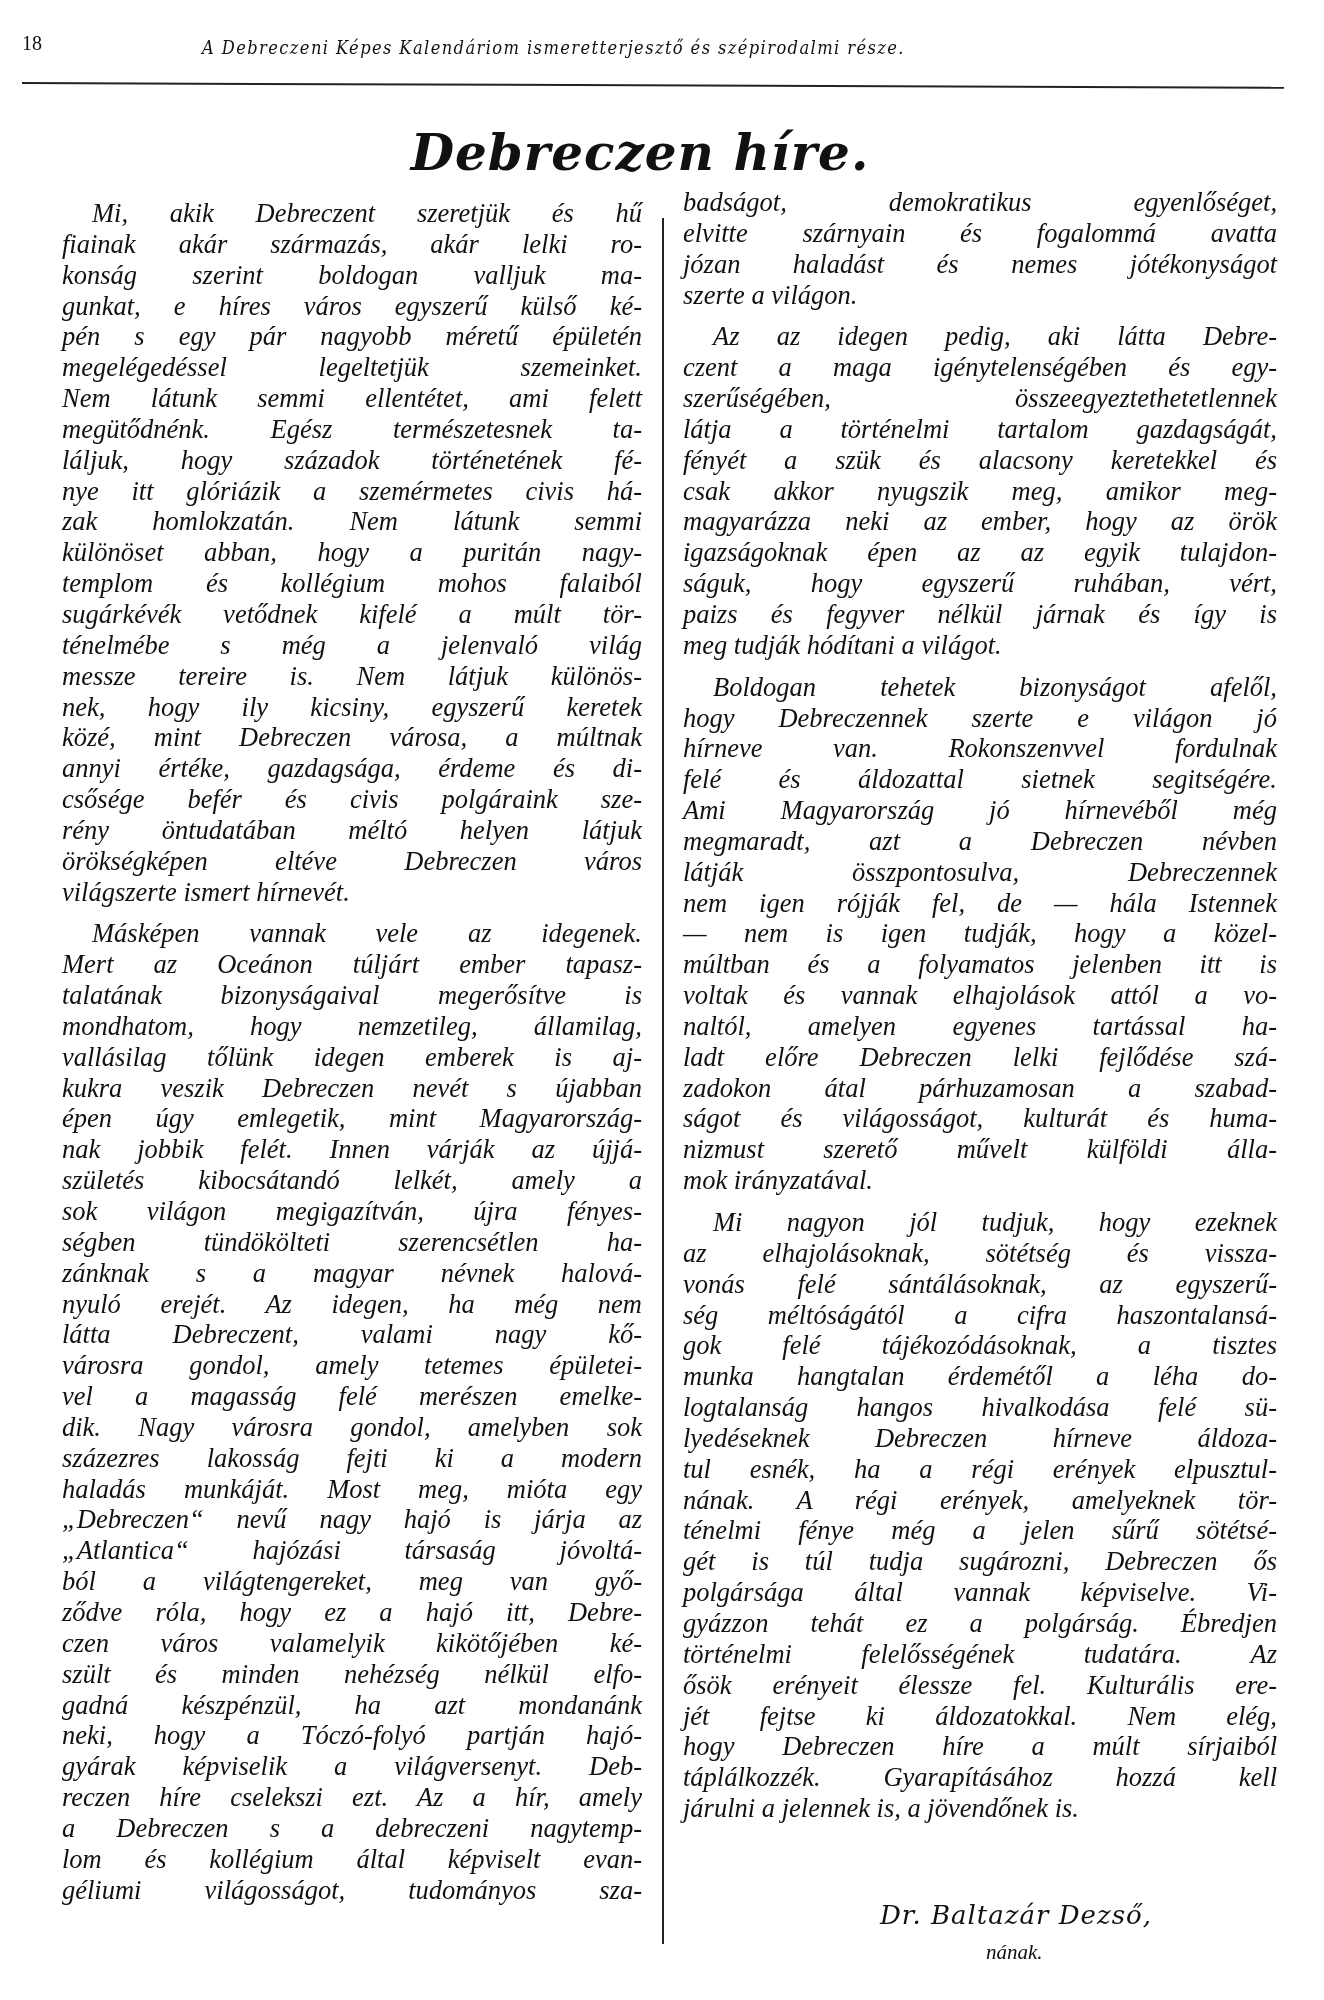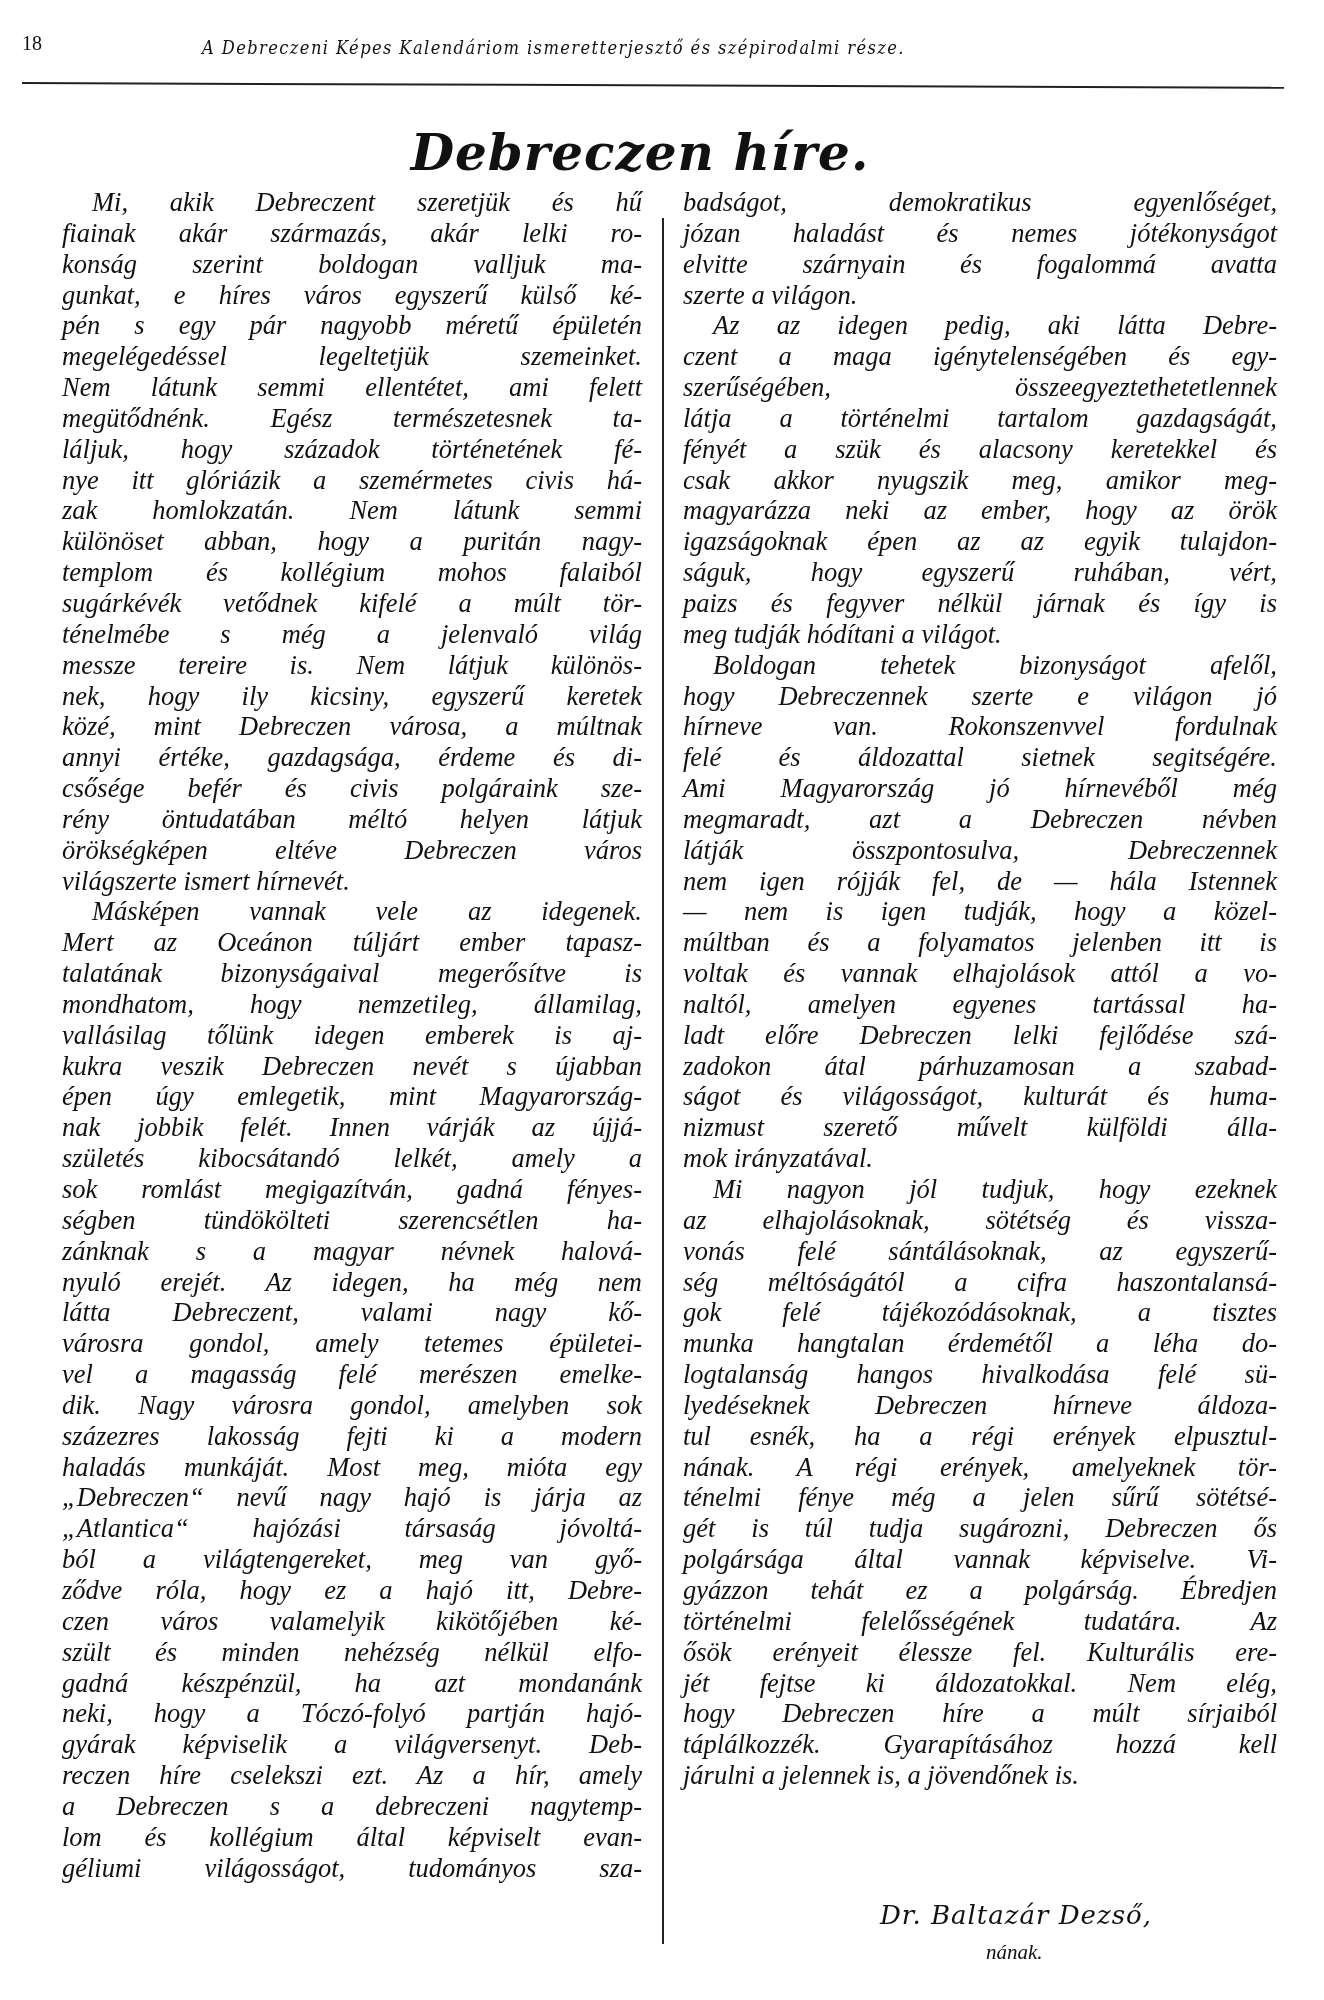"Mi, akik Debreczent szeretjük és" .line.indent { margin-top: none -> 11px }
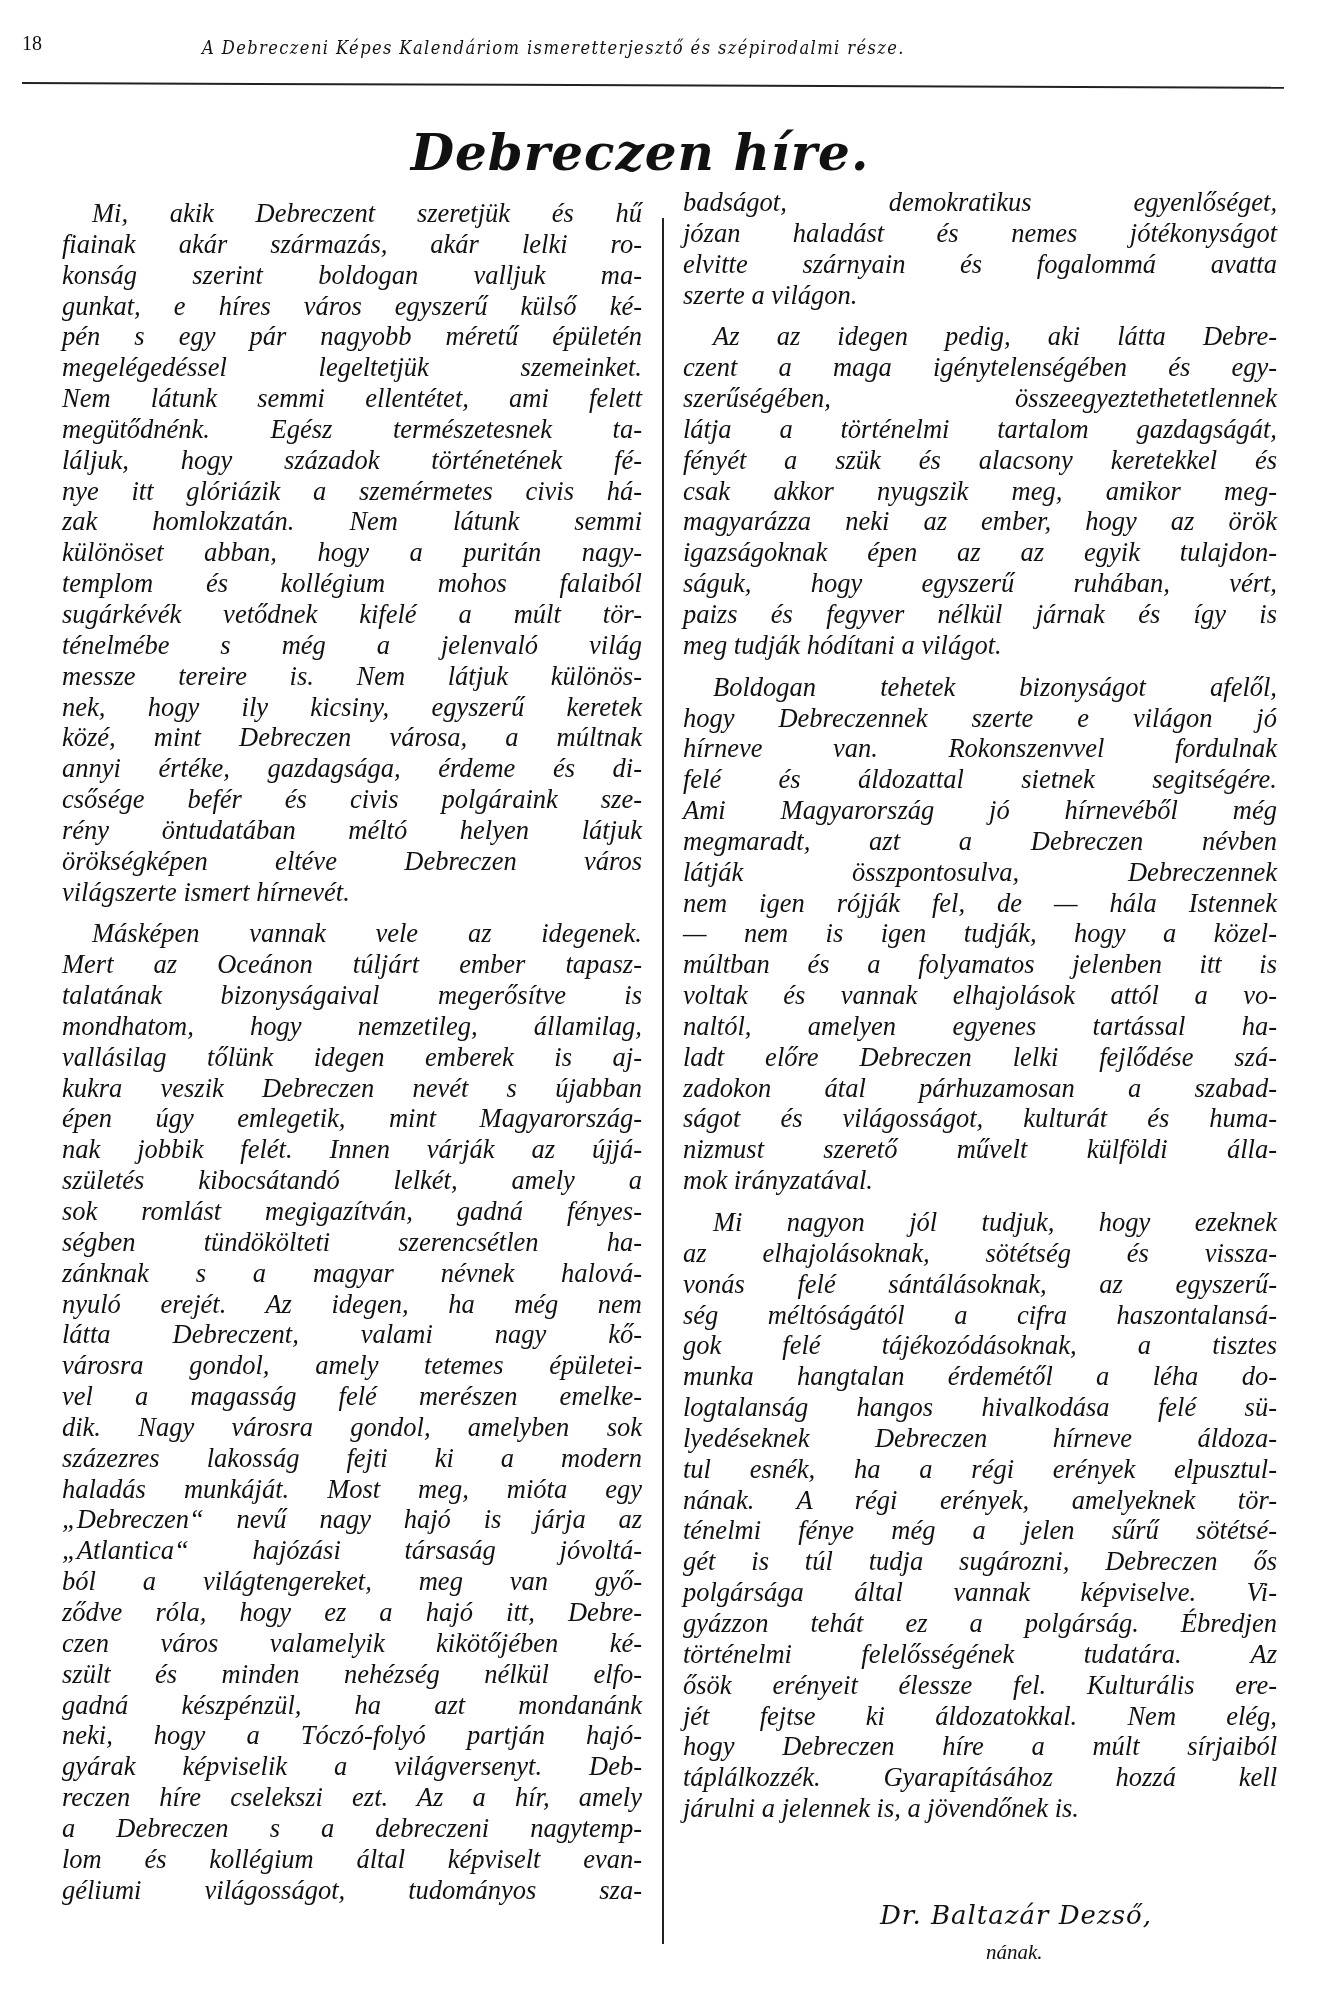"józan haladást és nemes jótékonyságot" span.line { order: before "elvitte szárnyain és fogalommá avatta" -> after "elvitte szárnyain és fogalommá avatta" }
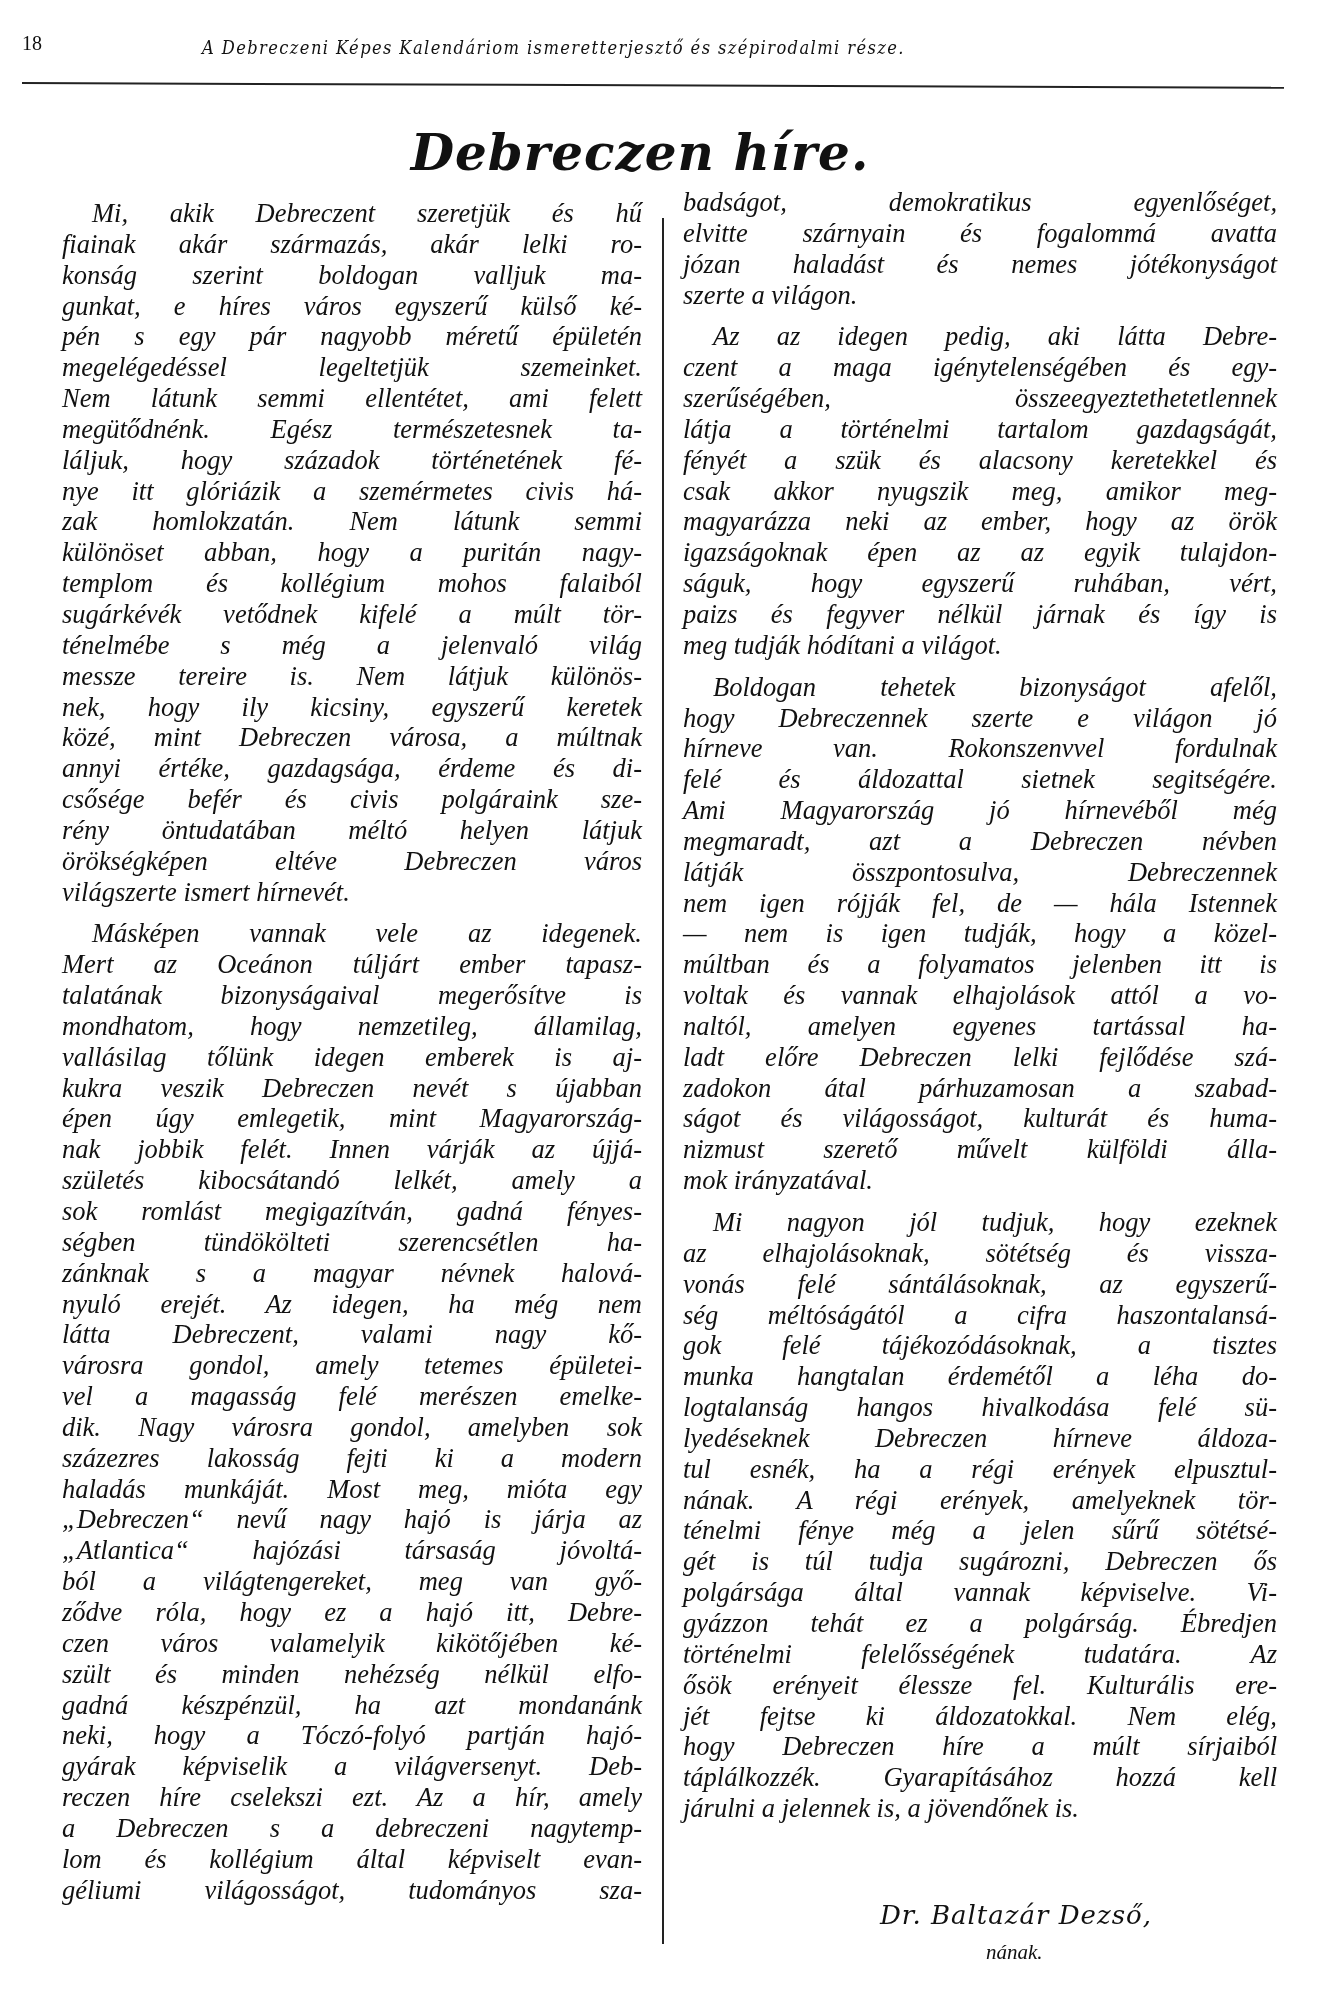"sok romlást megigazítván, gadná fényes-" span.line { text: romlást megigazítván, gadná -> világon megigazítván, újra }
